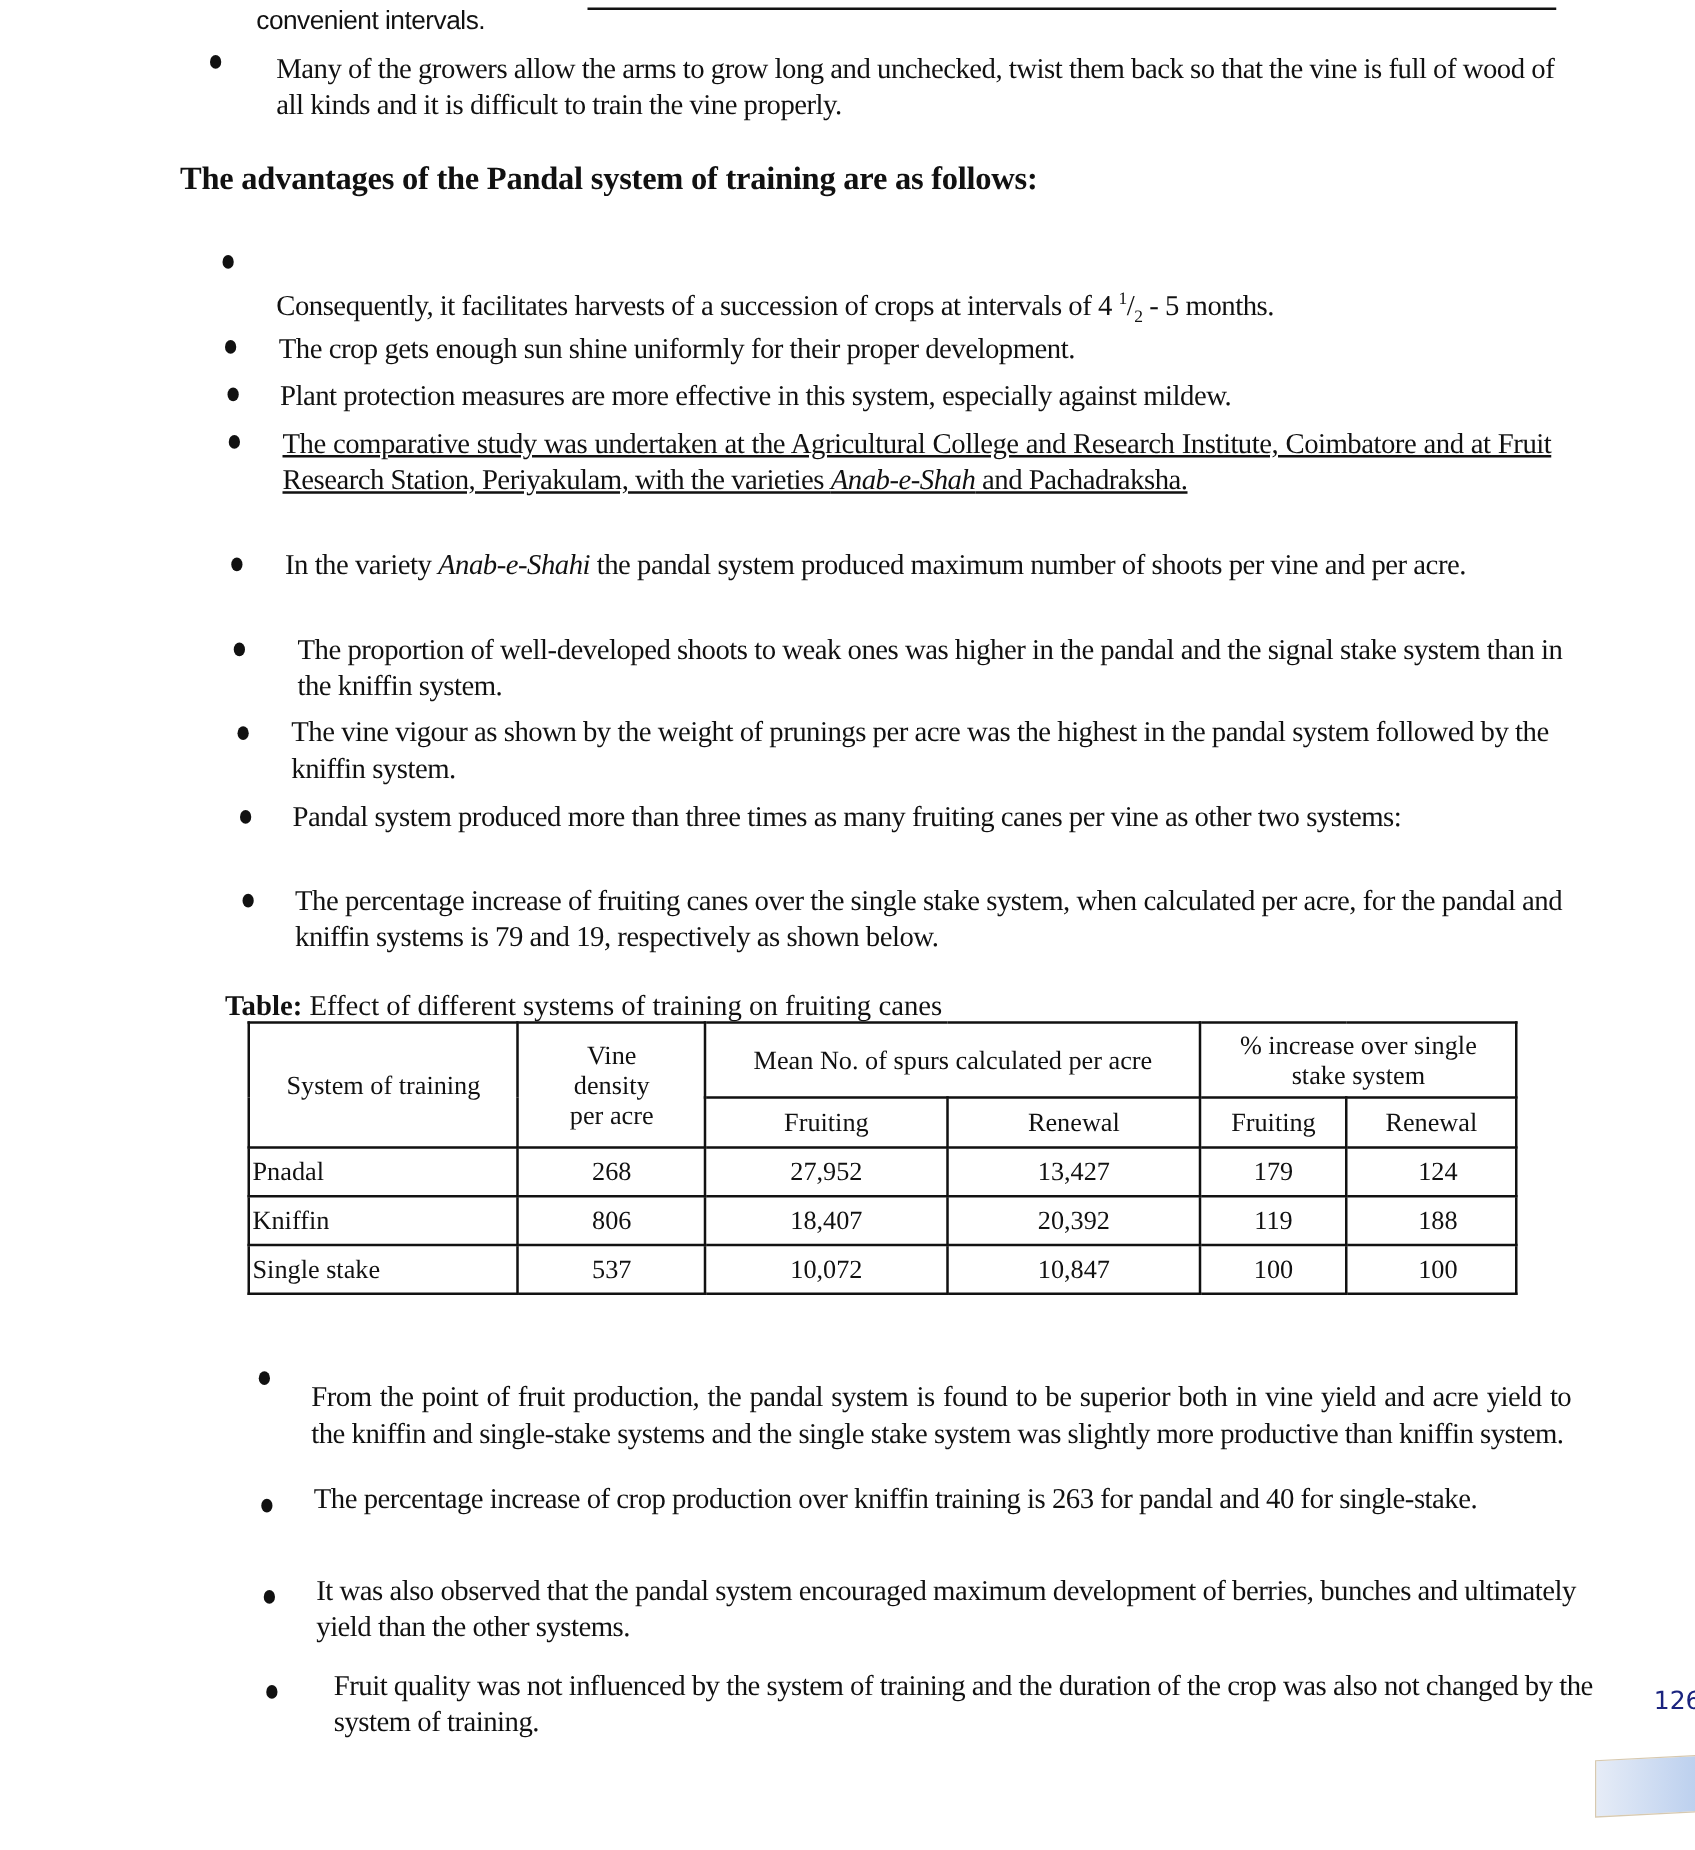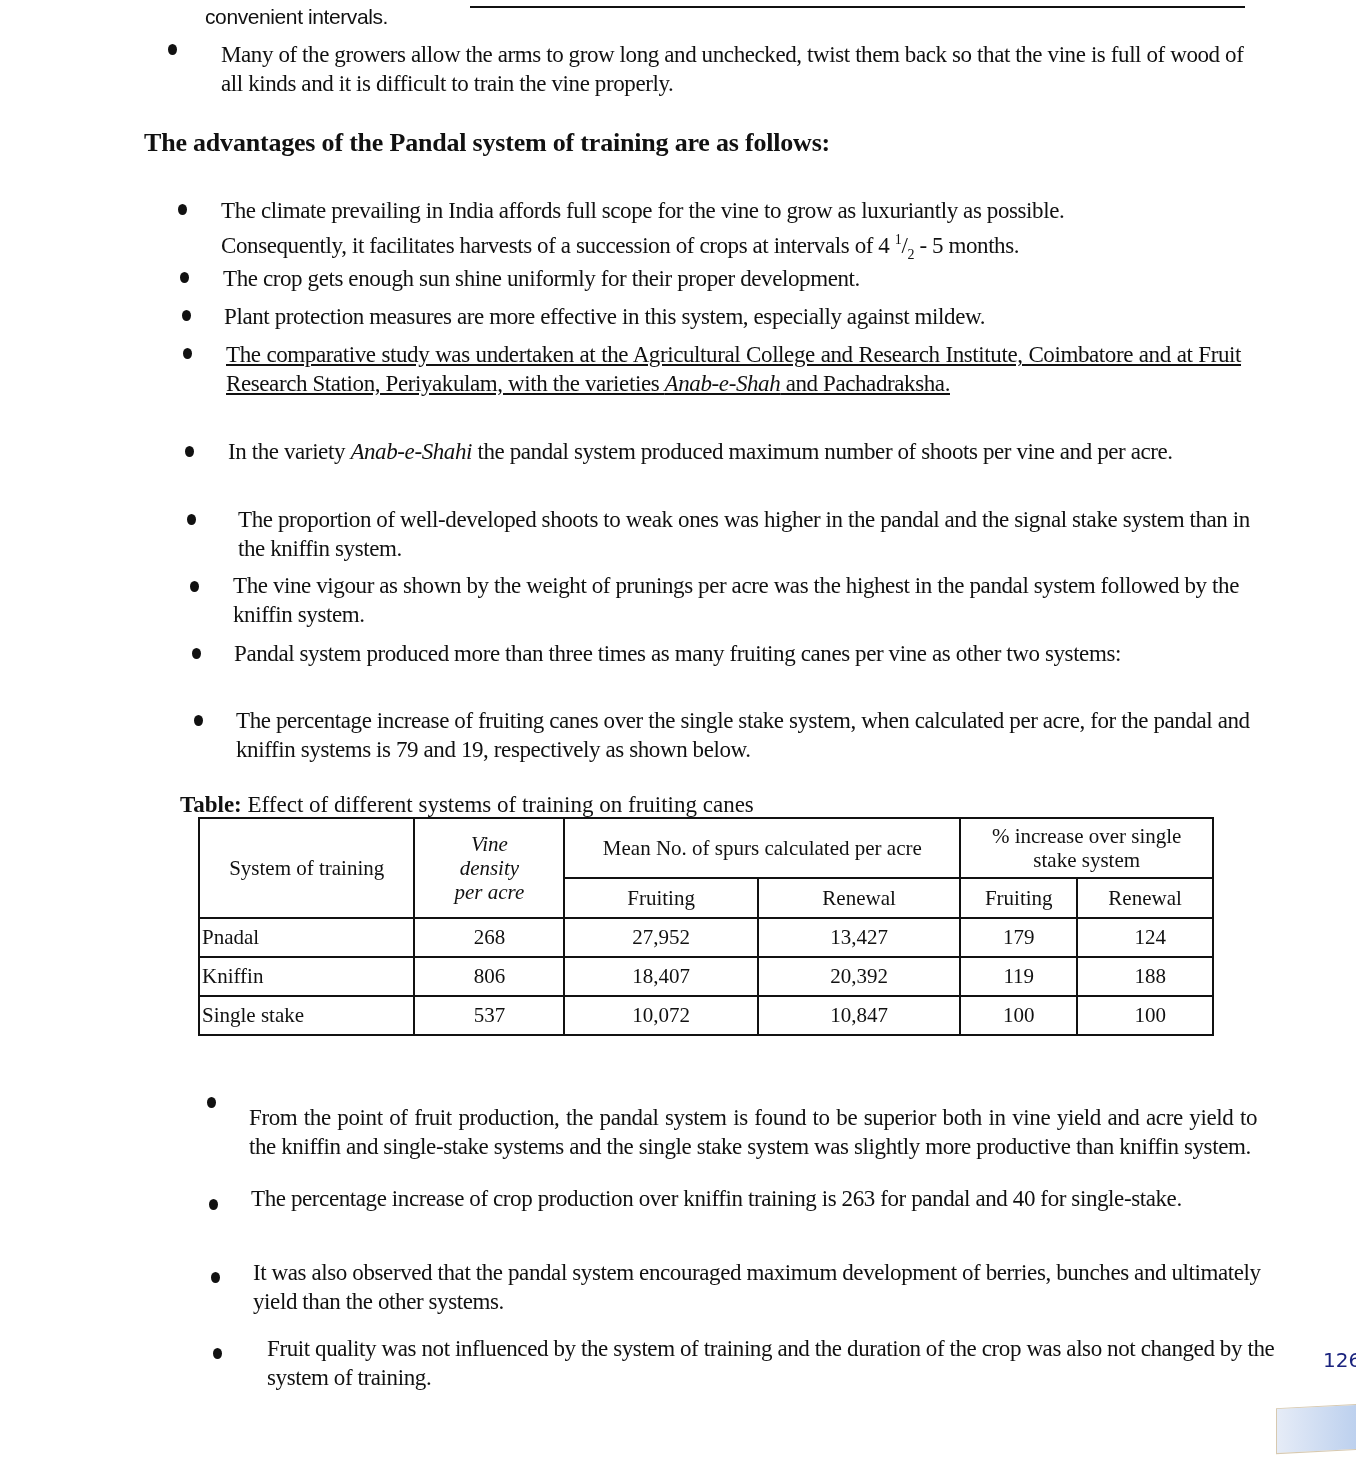"The climate prevailing in India" span { html: <span>The climate prevailing in India affords full scope for the vine to grow as luxuriantly as possible.</span> -> none }
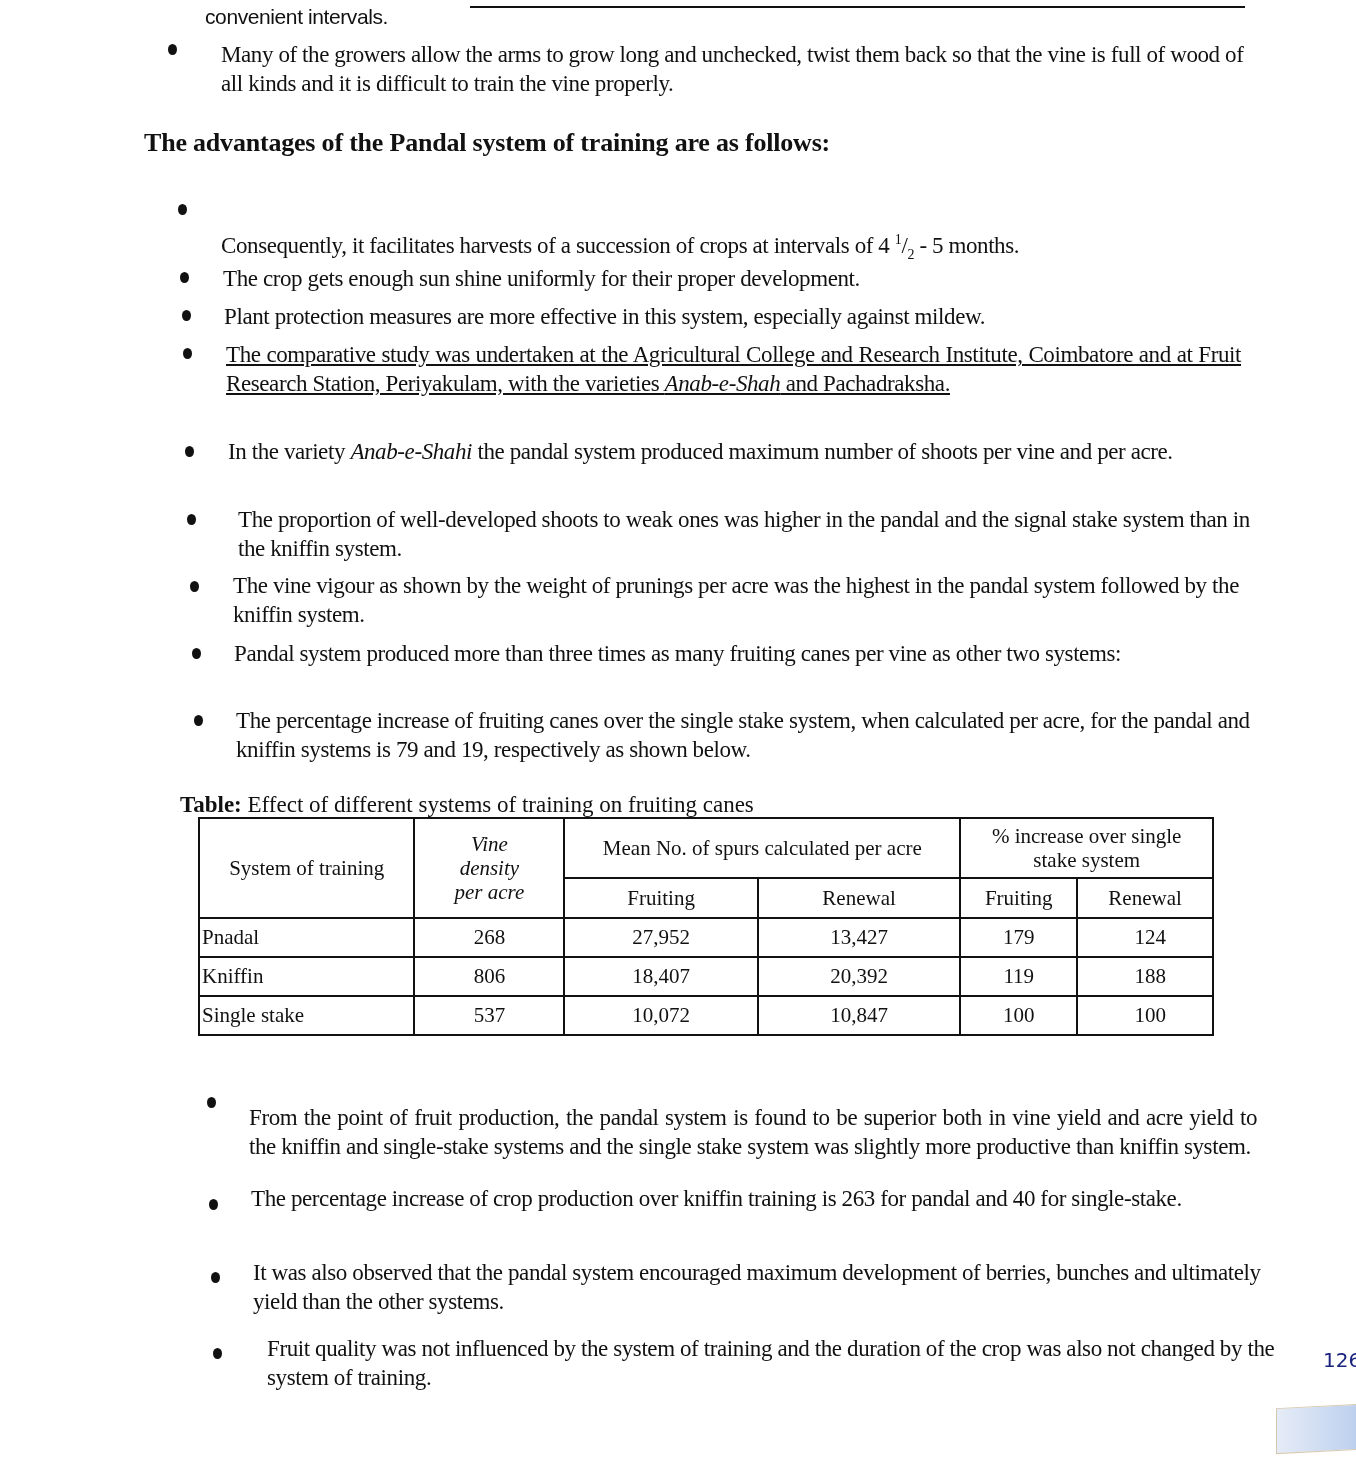"Vine density per acre" th { font-style: italic -> none }
